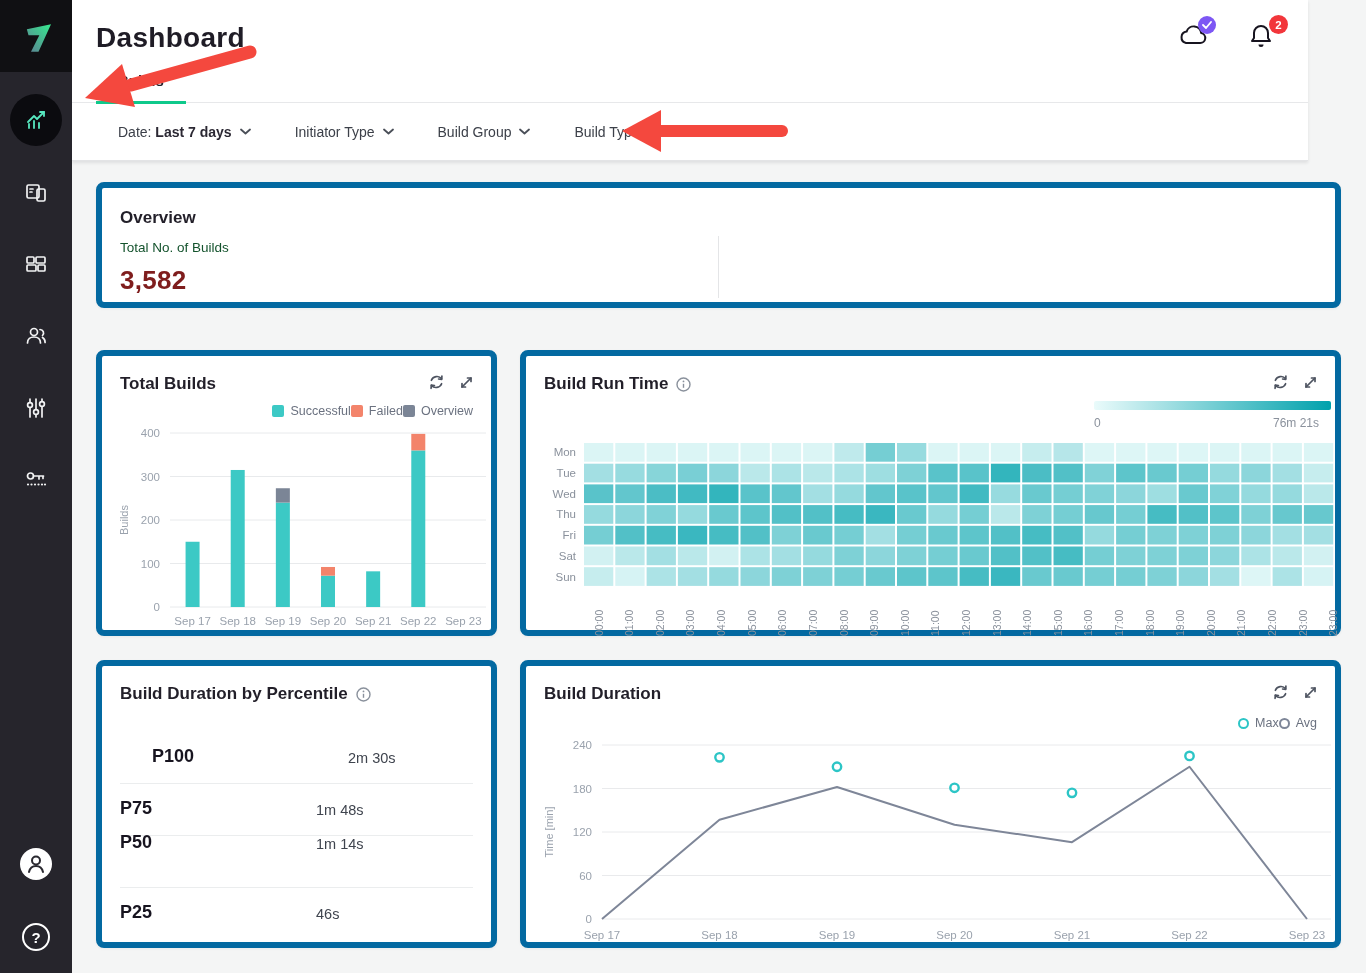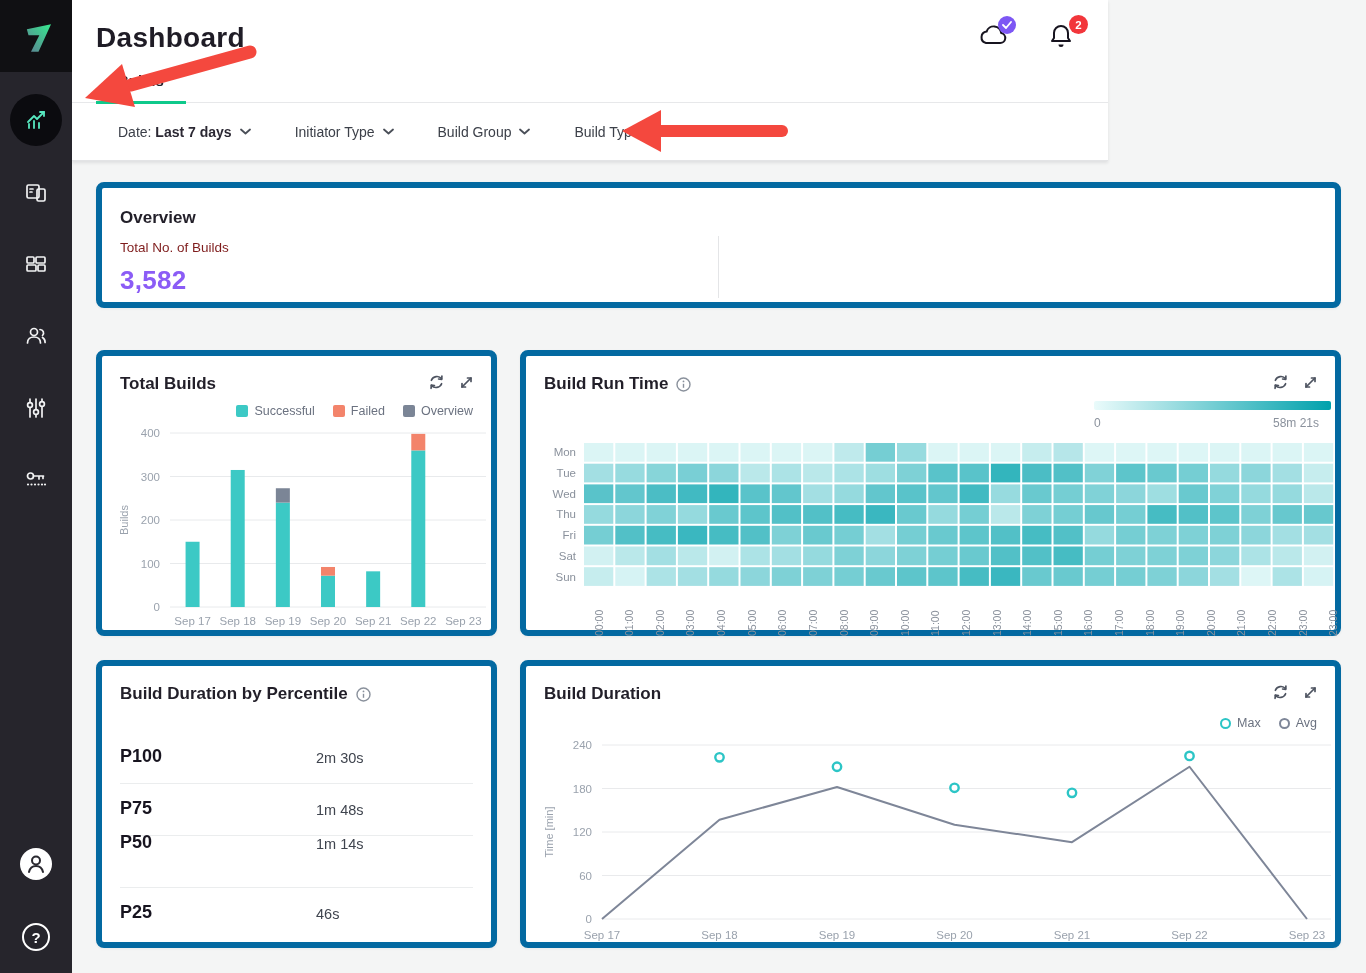"Dashboard" #header { width: 1036px -> 1236px }
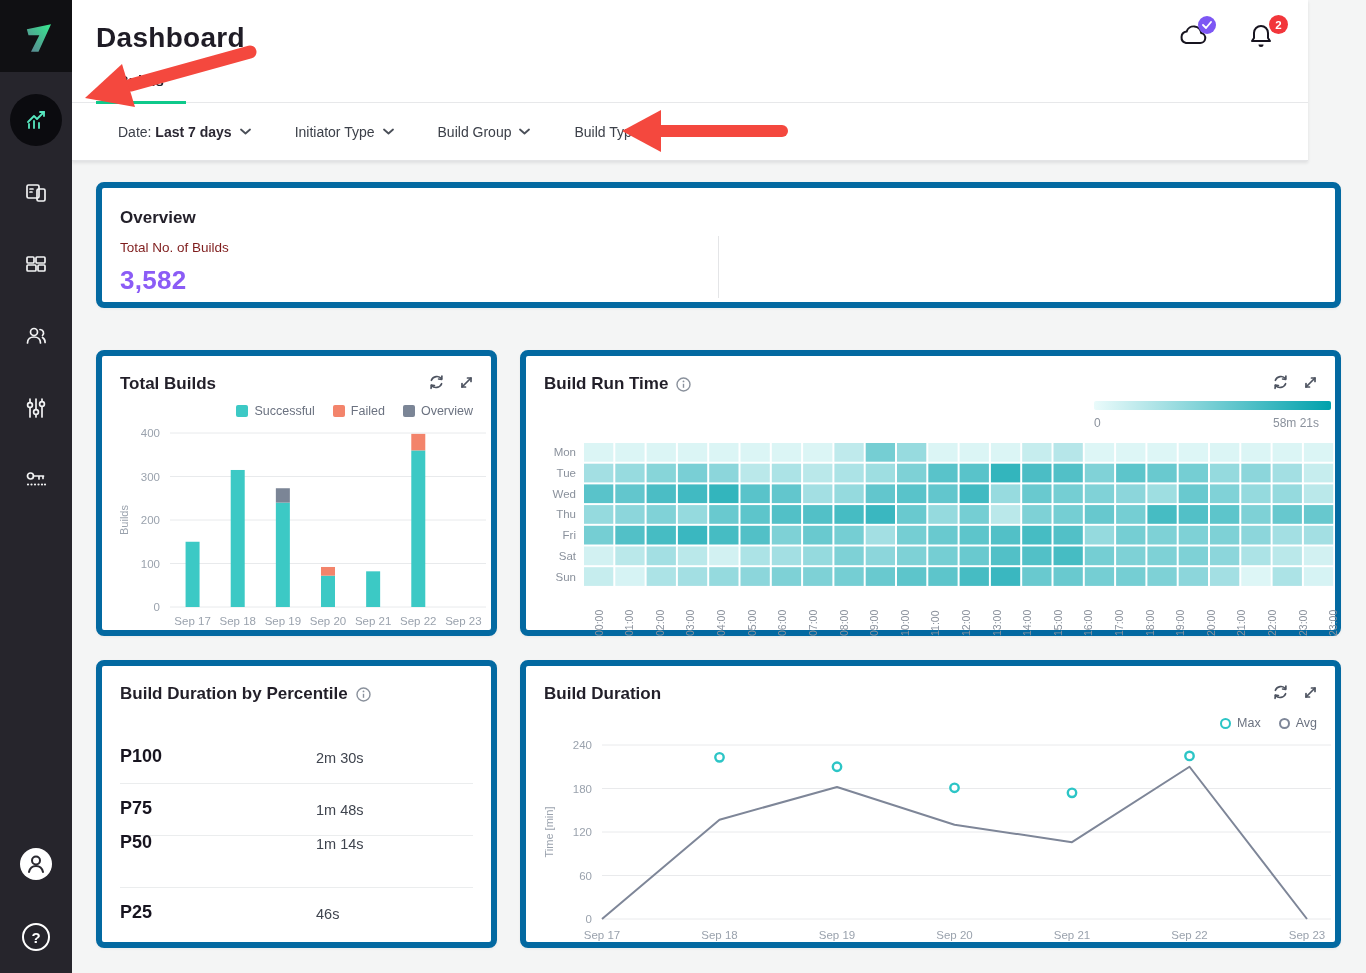"Total No. of Builds" .stat .slabel { color: #7f1d1d -> #14532d }
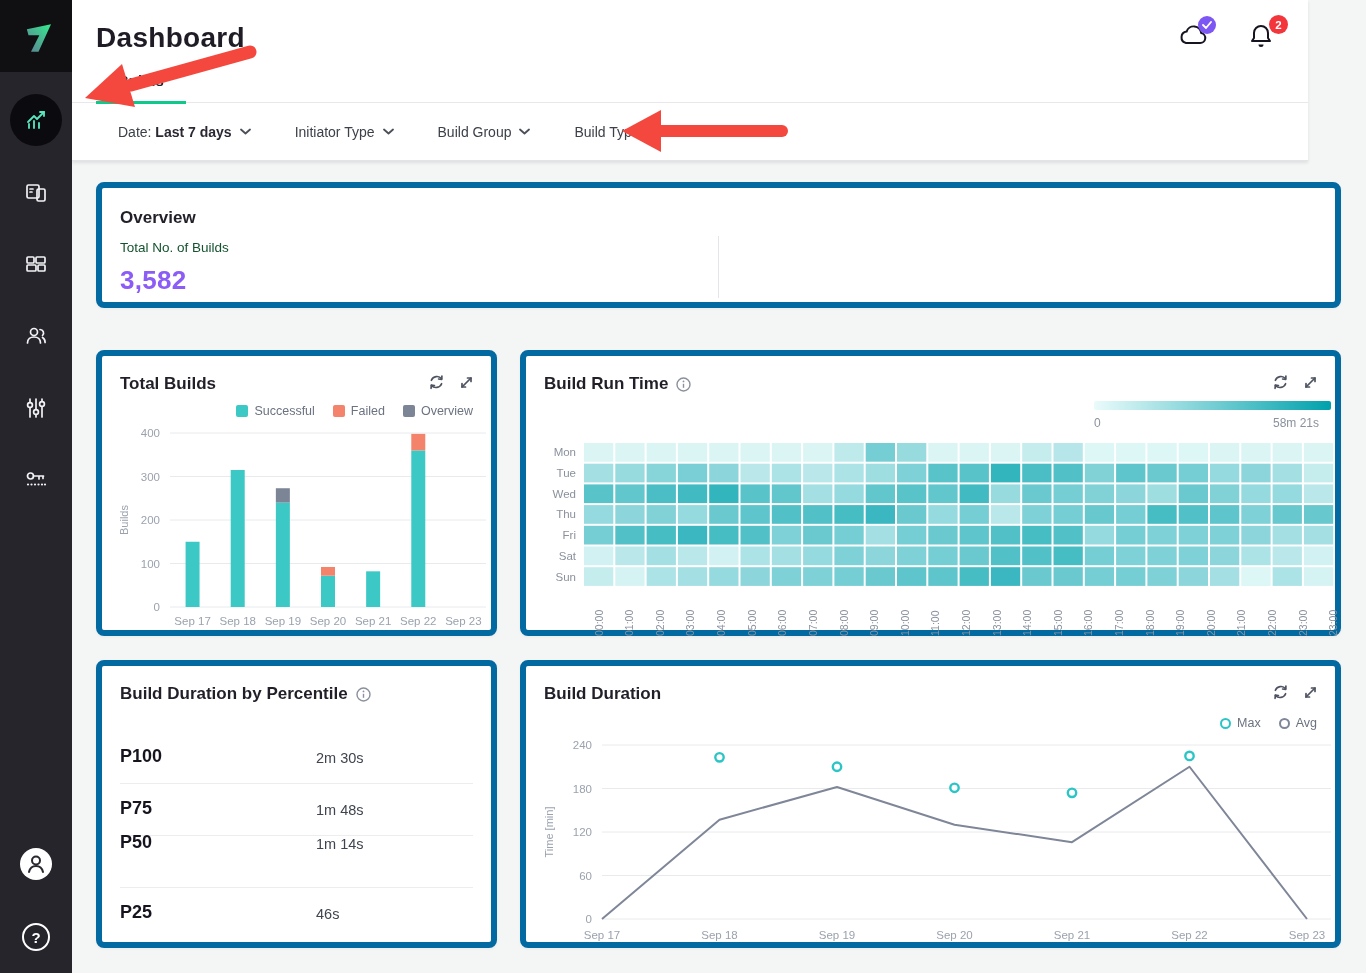"3,582" .stat .svalue { color: #8b5cf6 -> #7f1d1d }
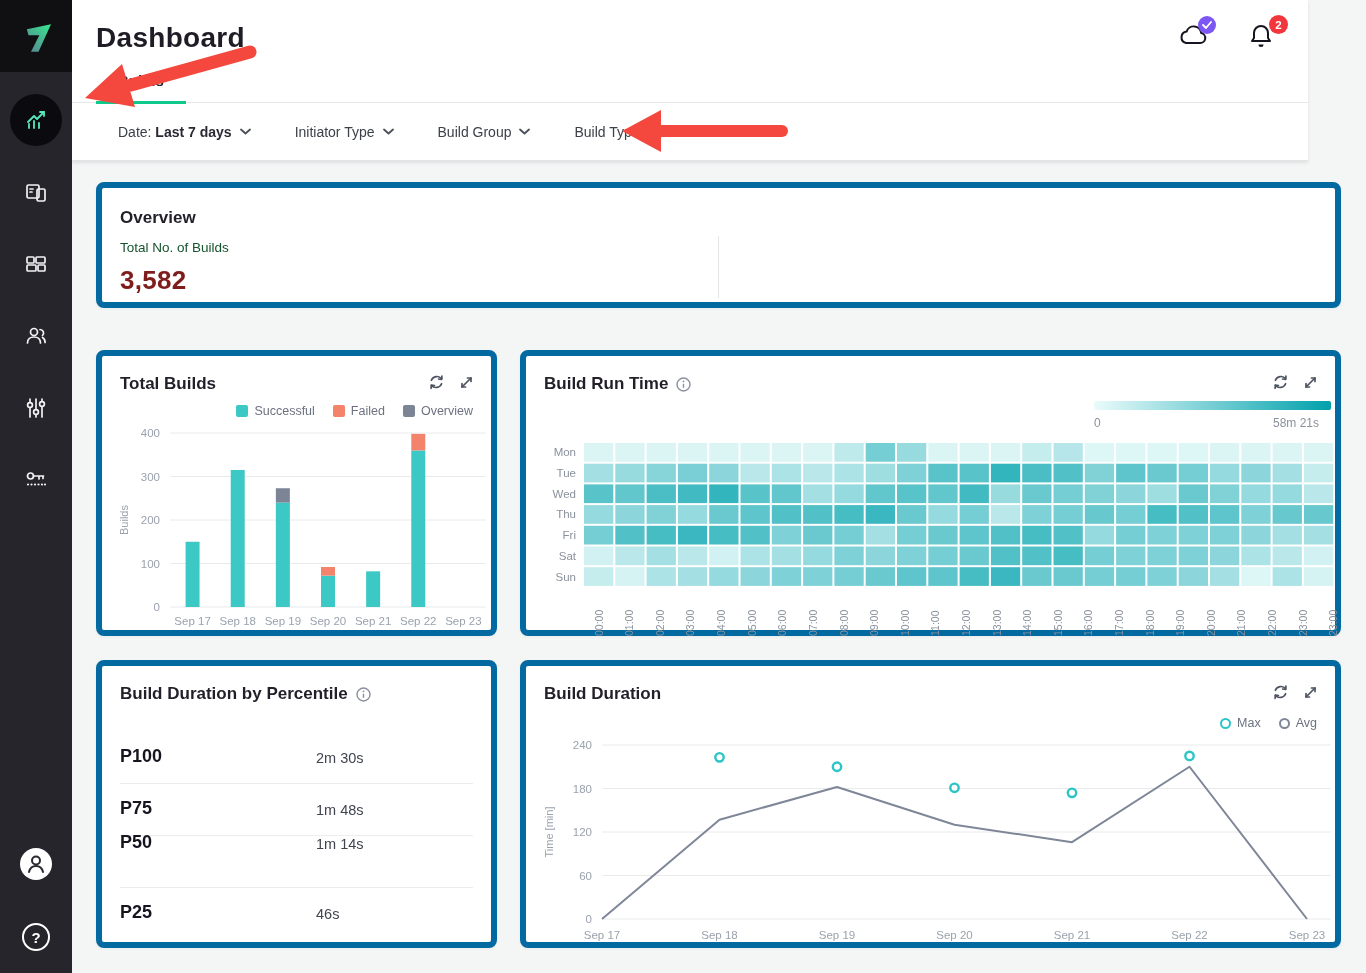"Successful" .legend { gap: 18px -> none }
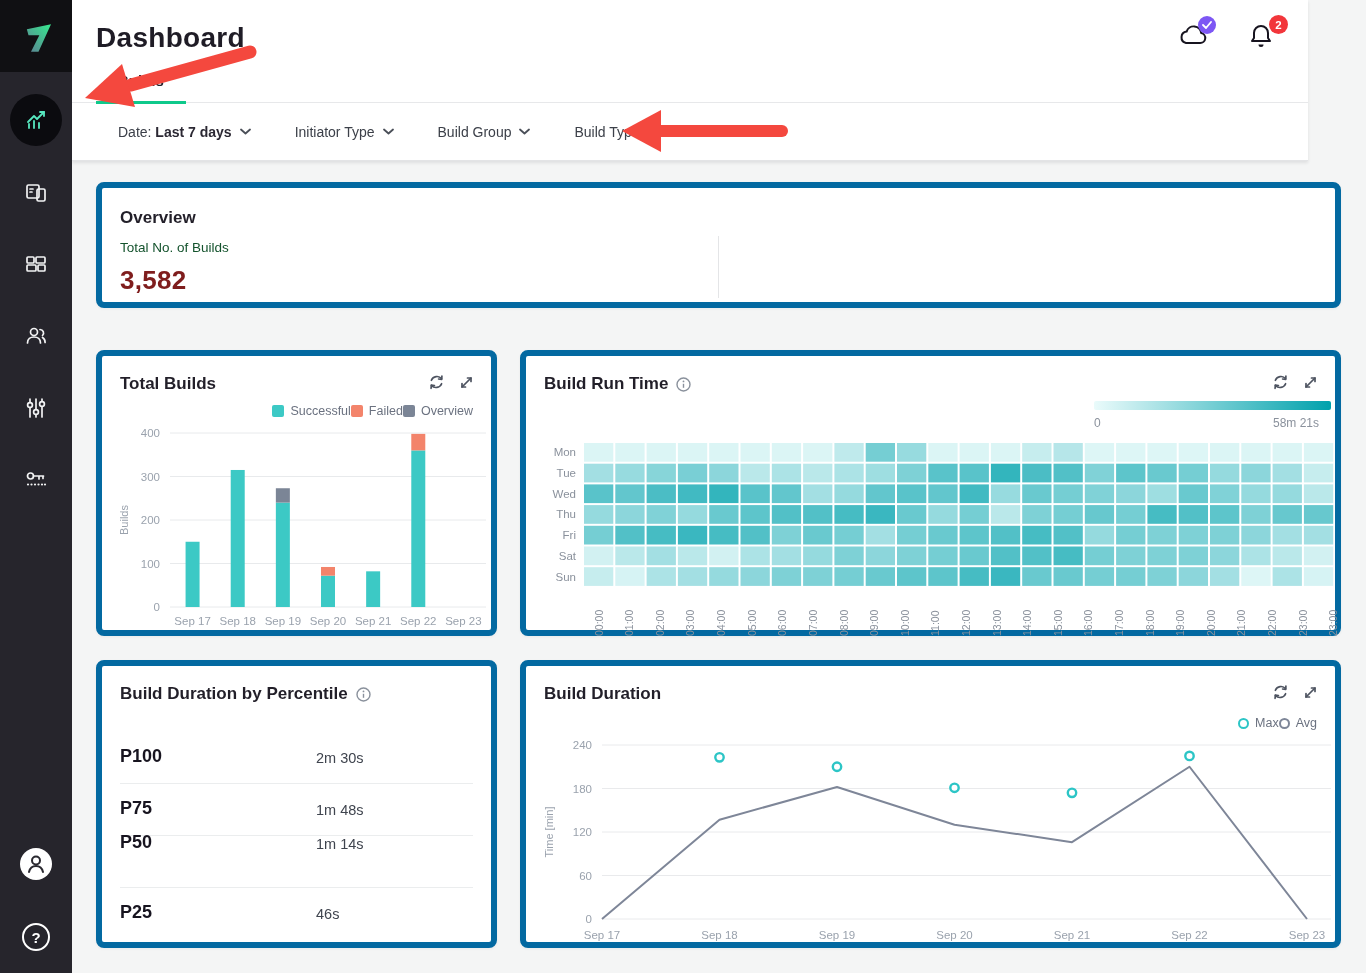"58m 21s" div.hm-grad-lbl { text: 58m -> 76m }
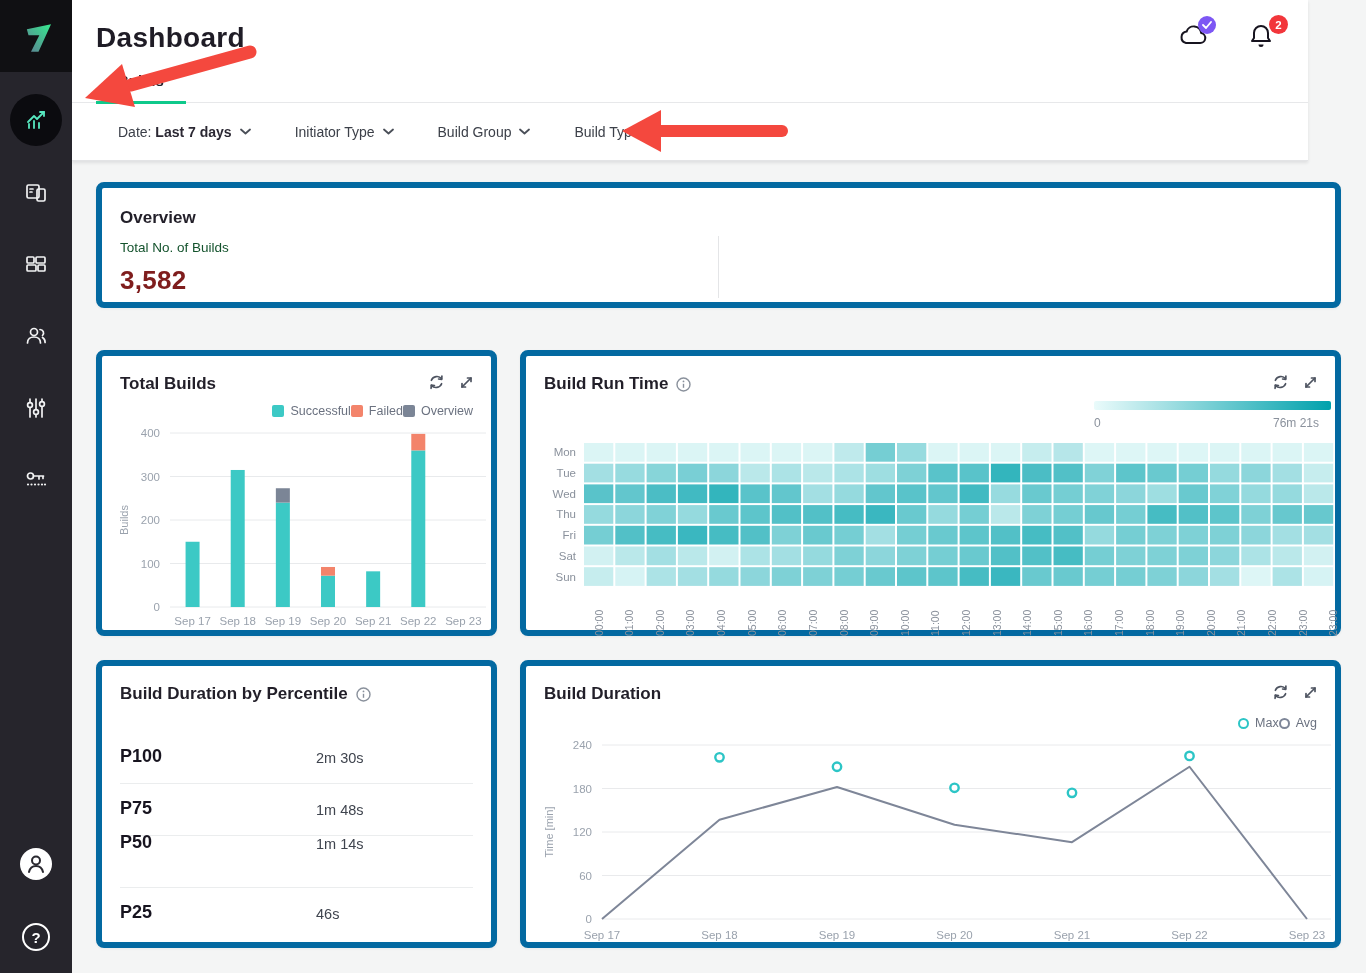"P100" div.p-row { margin-left: none -> 32px }
